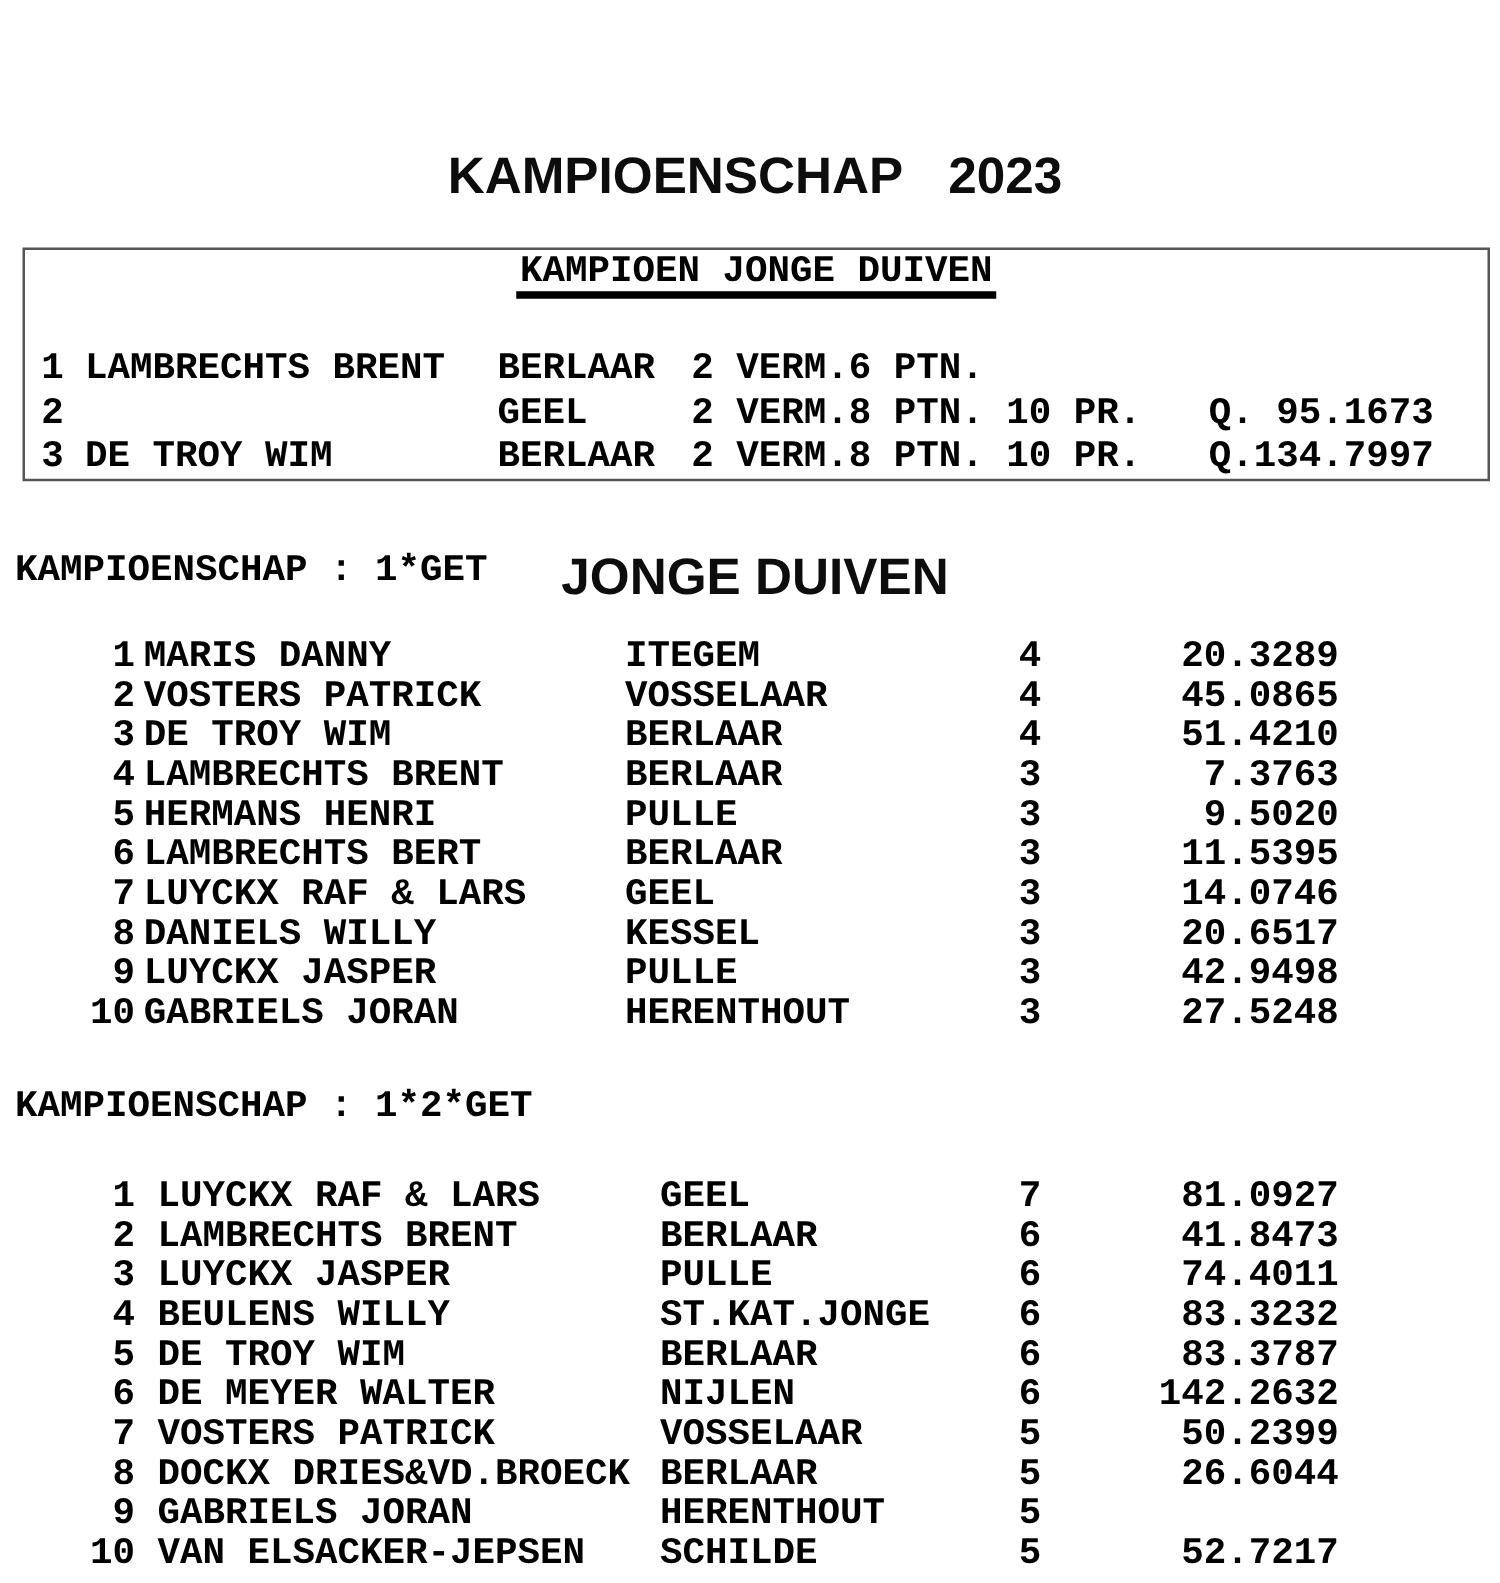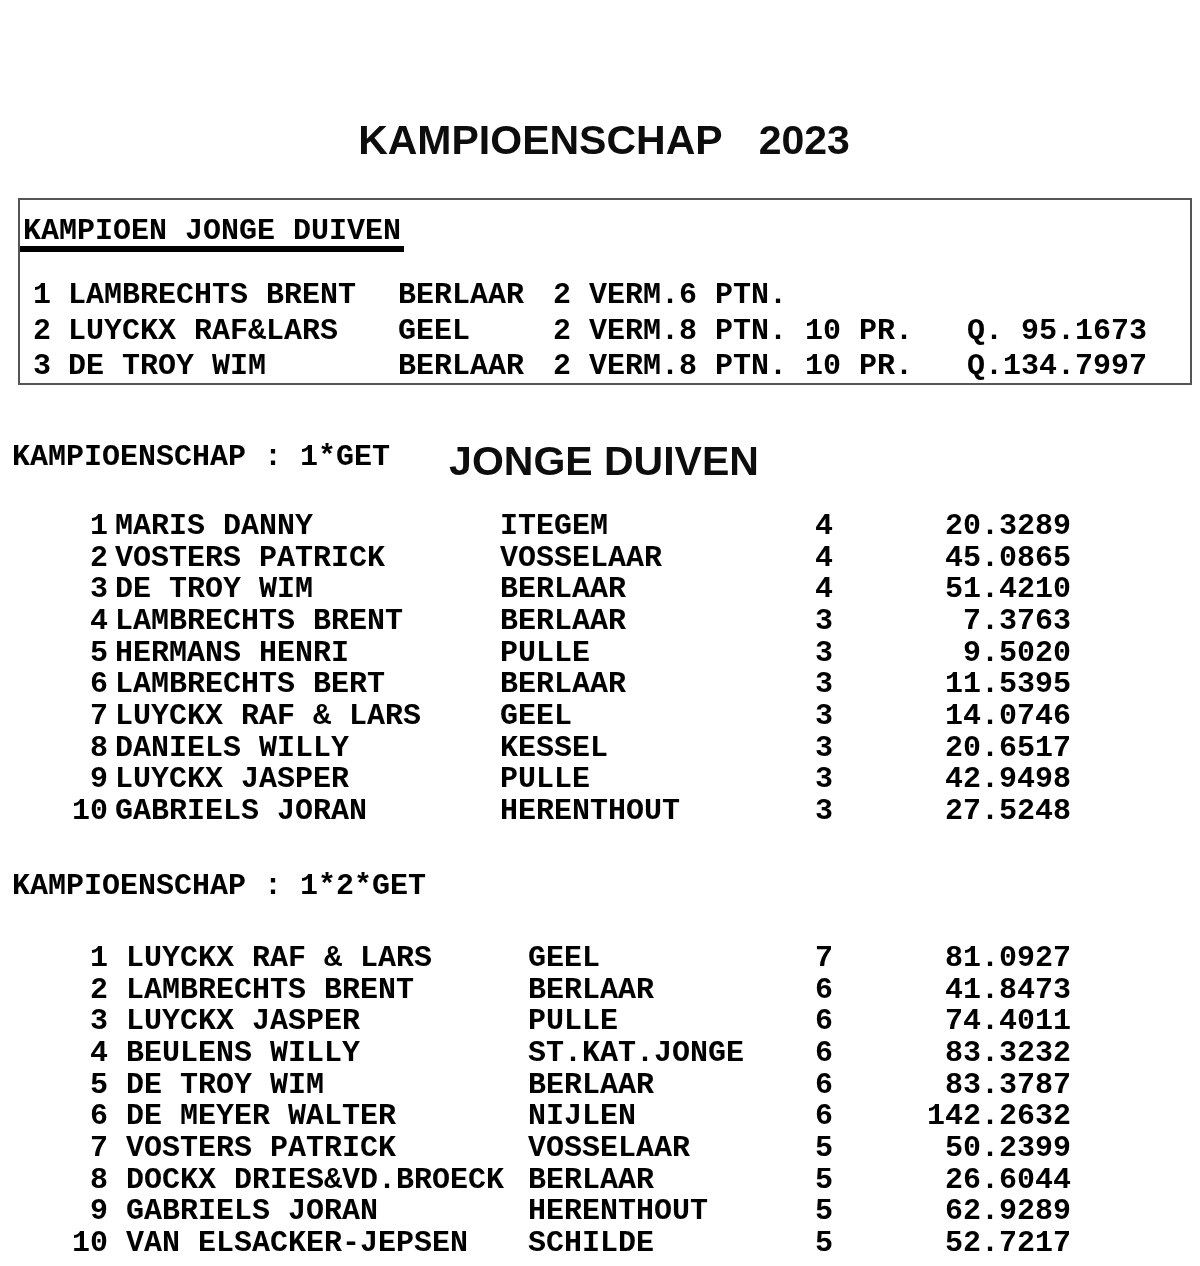"KAMPIOEN JONGE DUIVEN" .box-title-wrap { text-align: left -> center; top: 18px -> 5px }
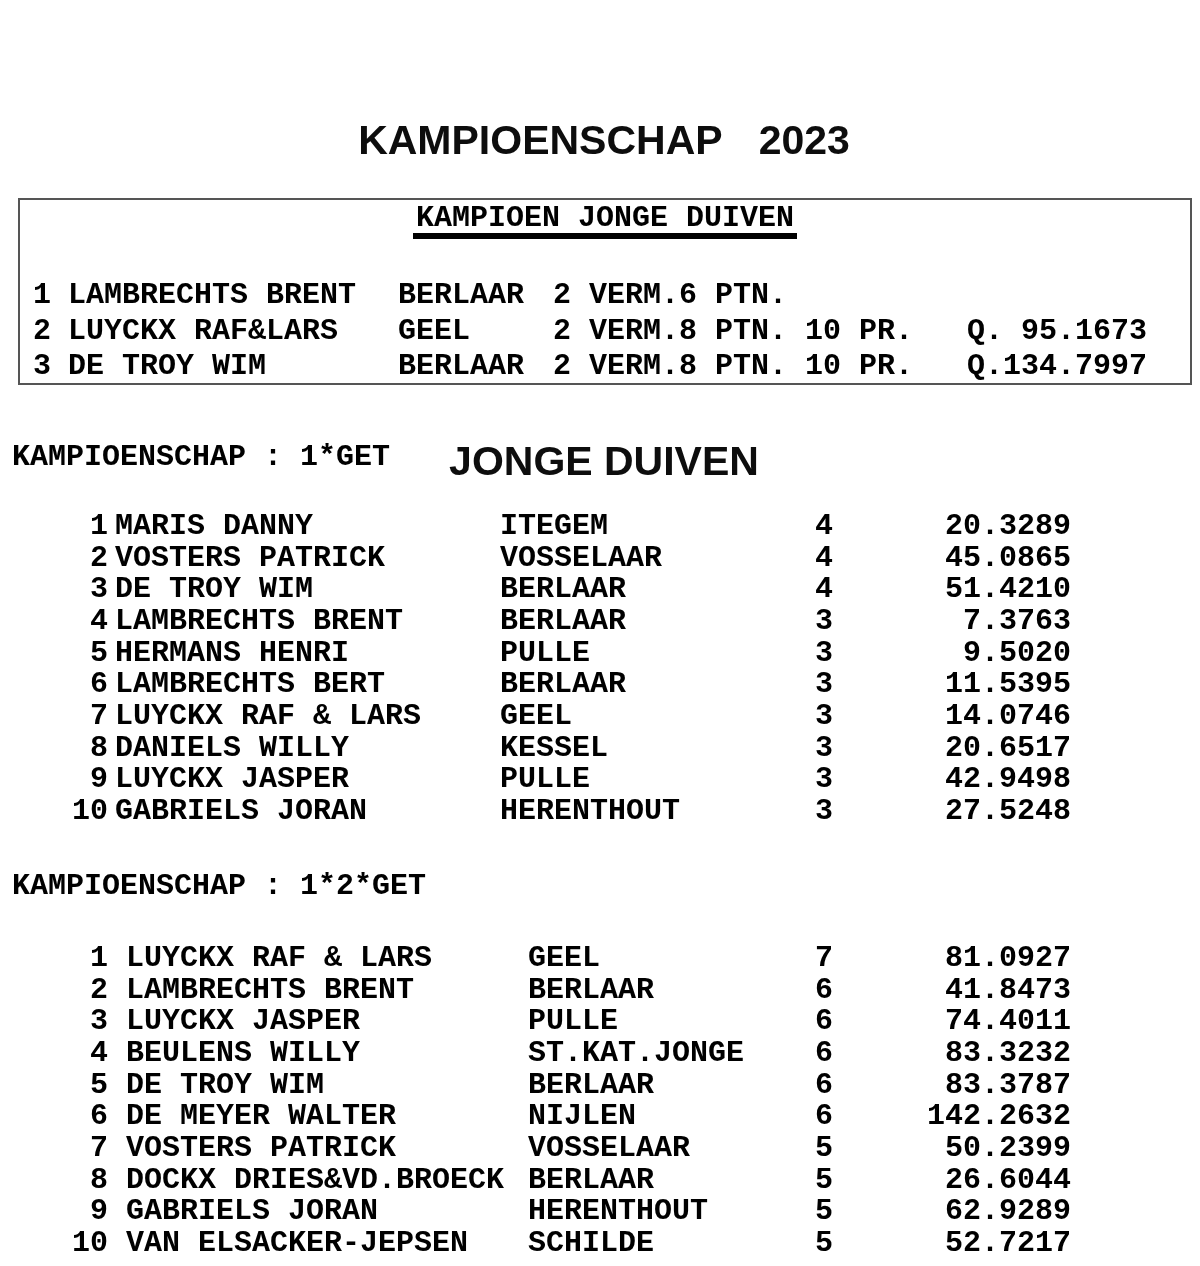"LUYCKX RAF&LARS" span.br-name { html: <span>LUYCKX RAF&amp;LARS</span> -> none }
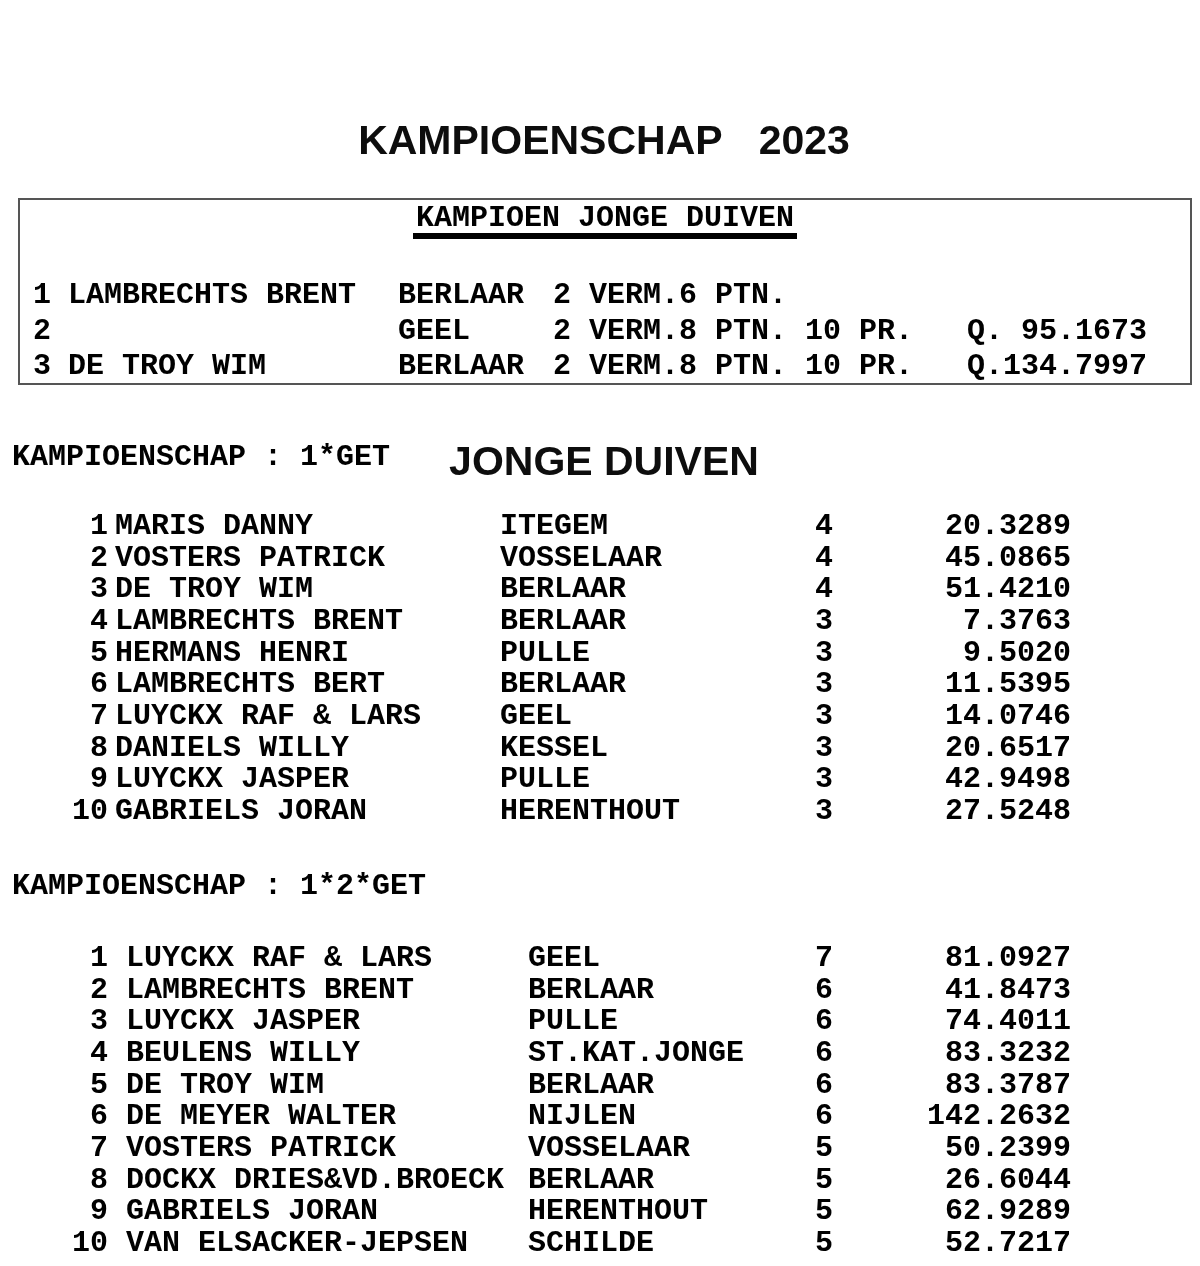"62.9289" span.c-coeff { html: <span>62.9289</span> -> none }
